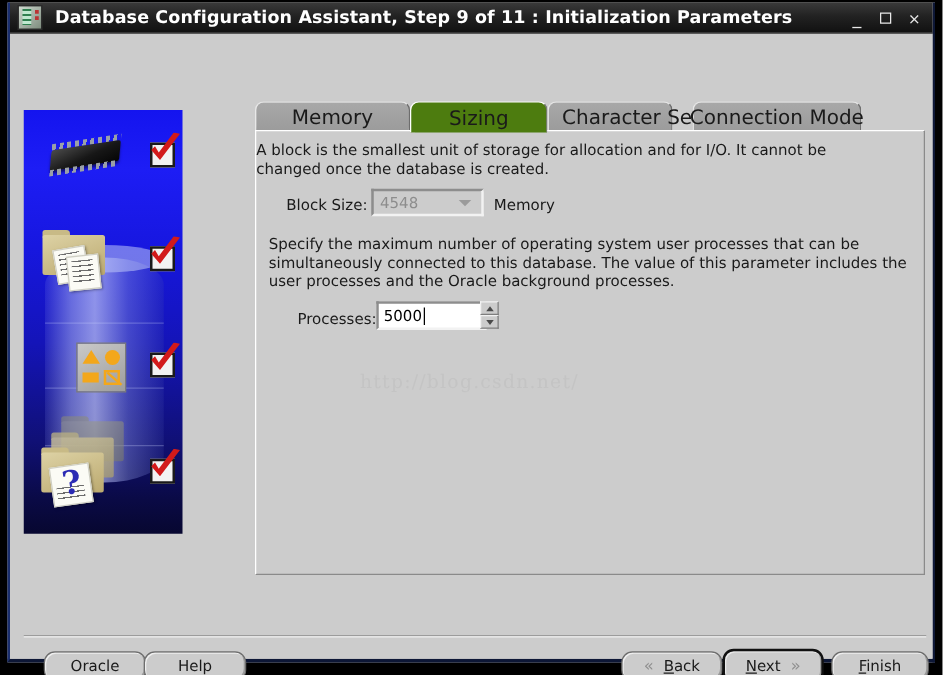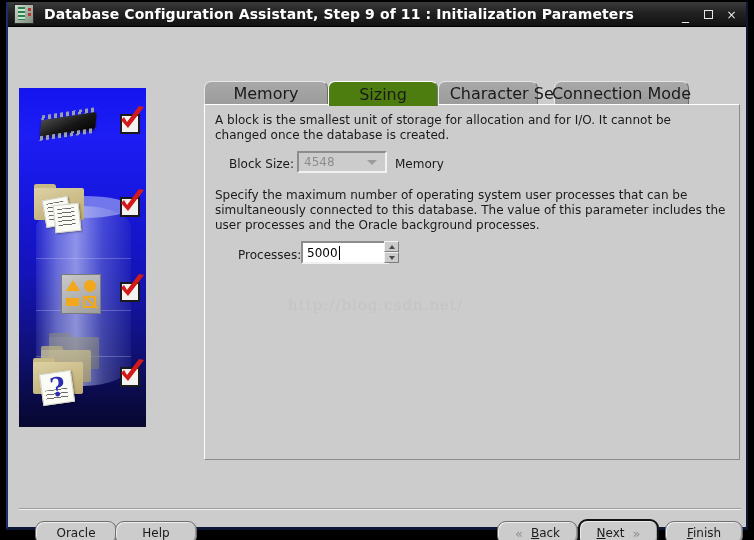"A block is the smallest" p.para { left: 10px -> 0 }
